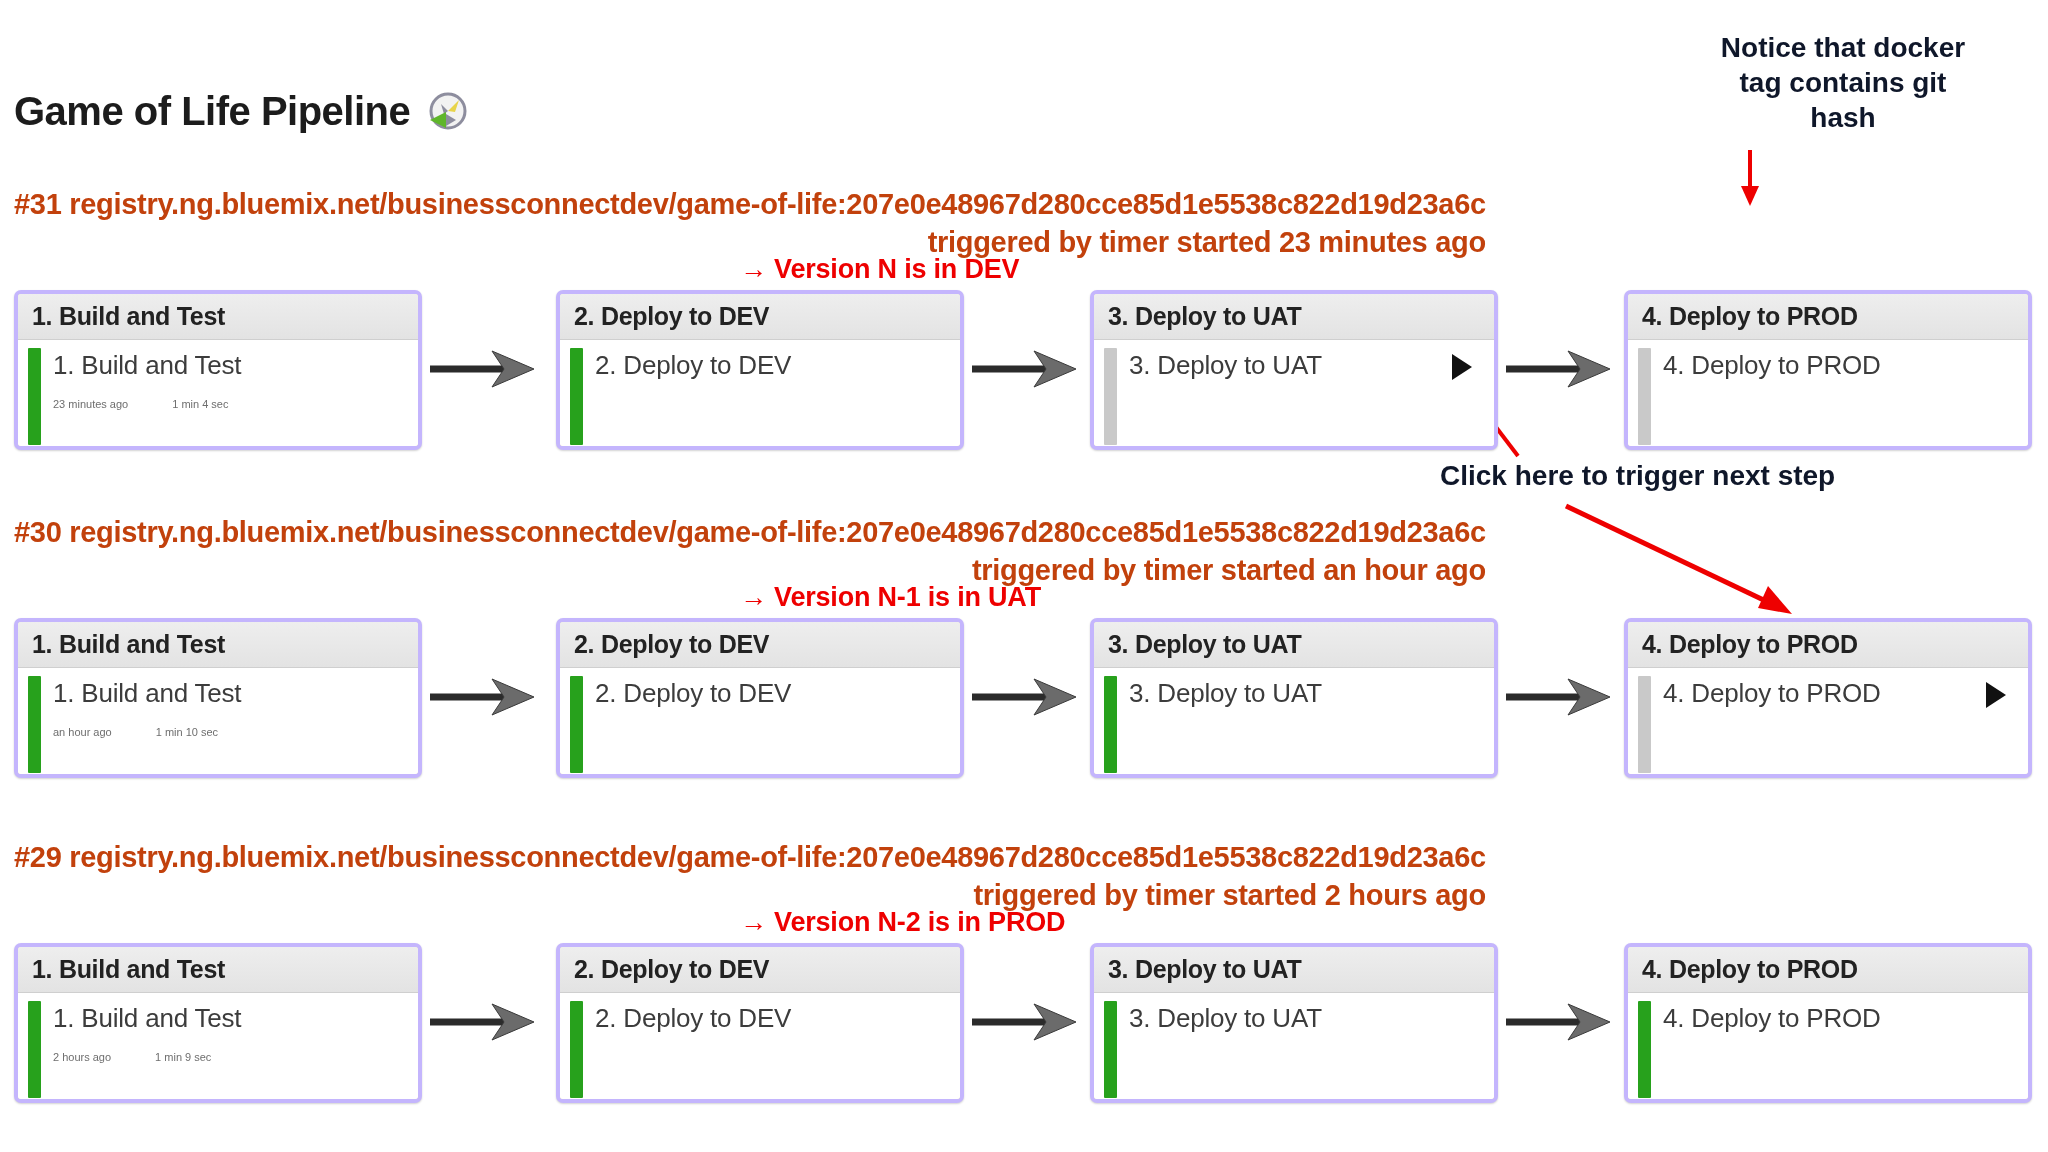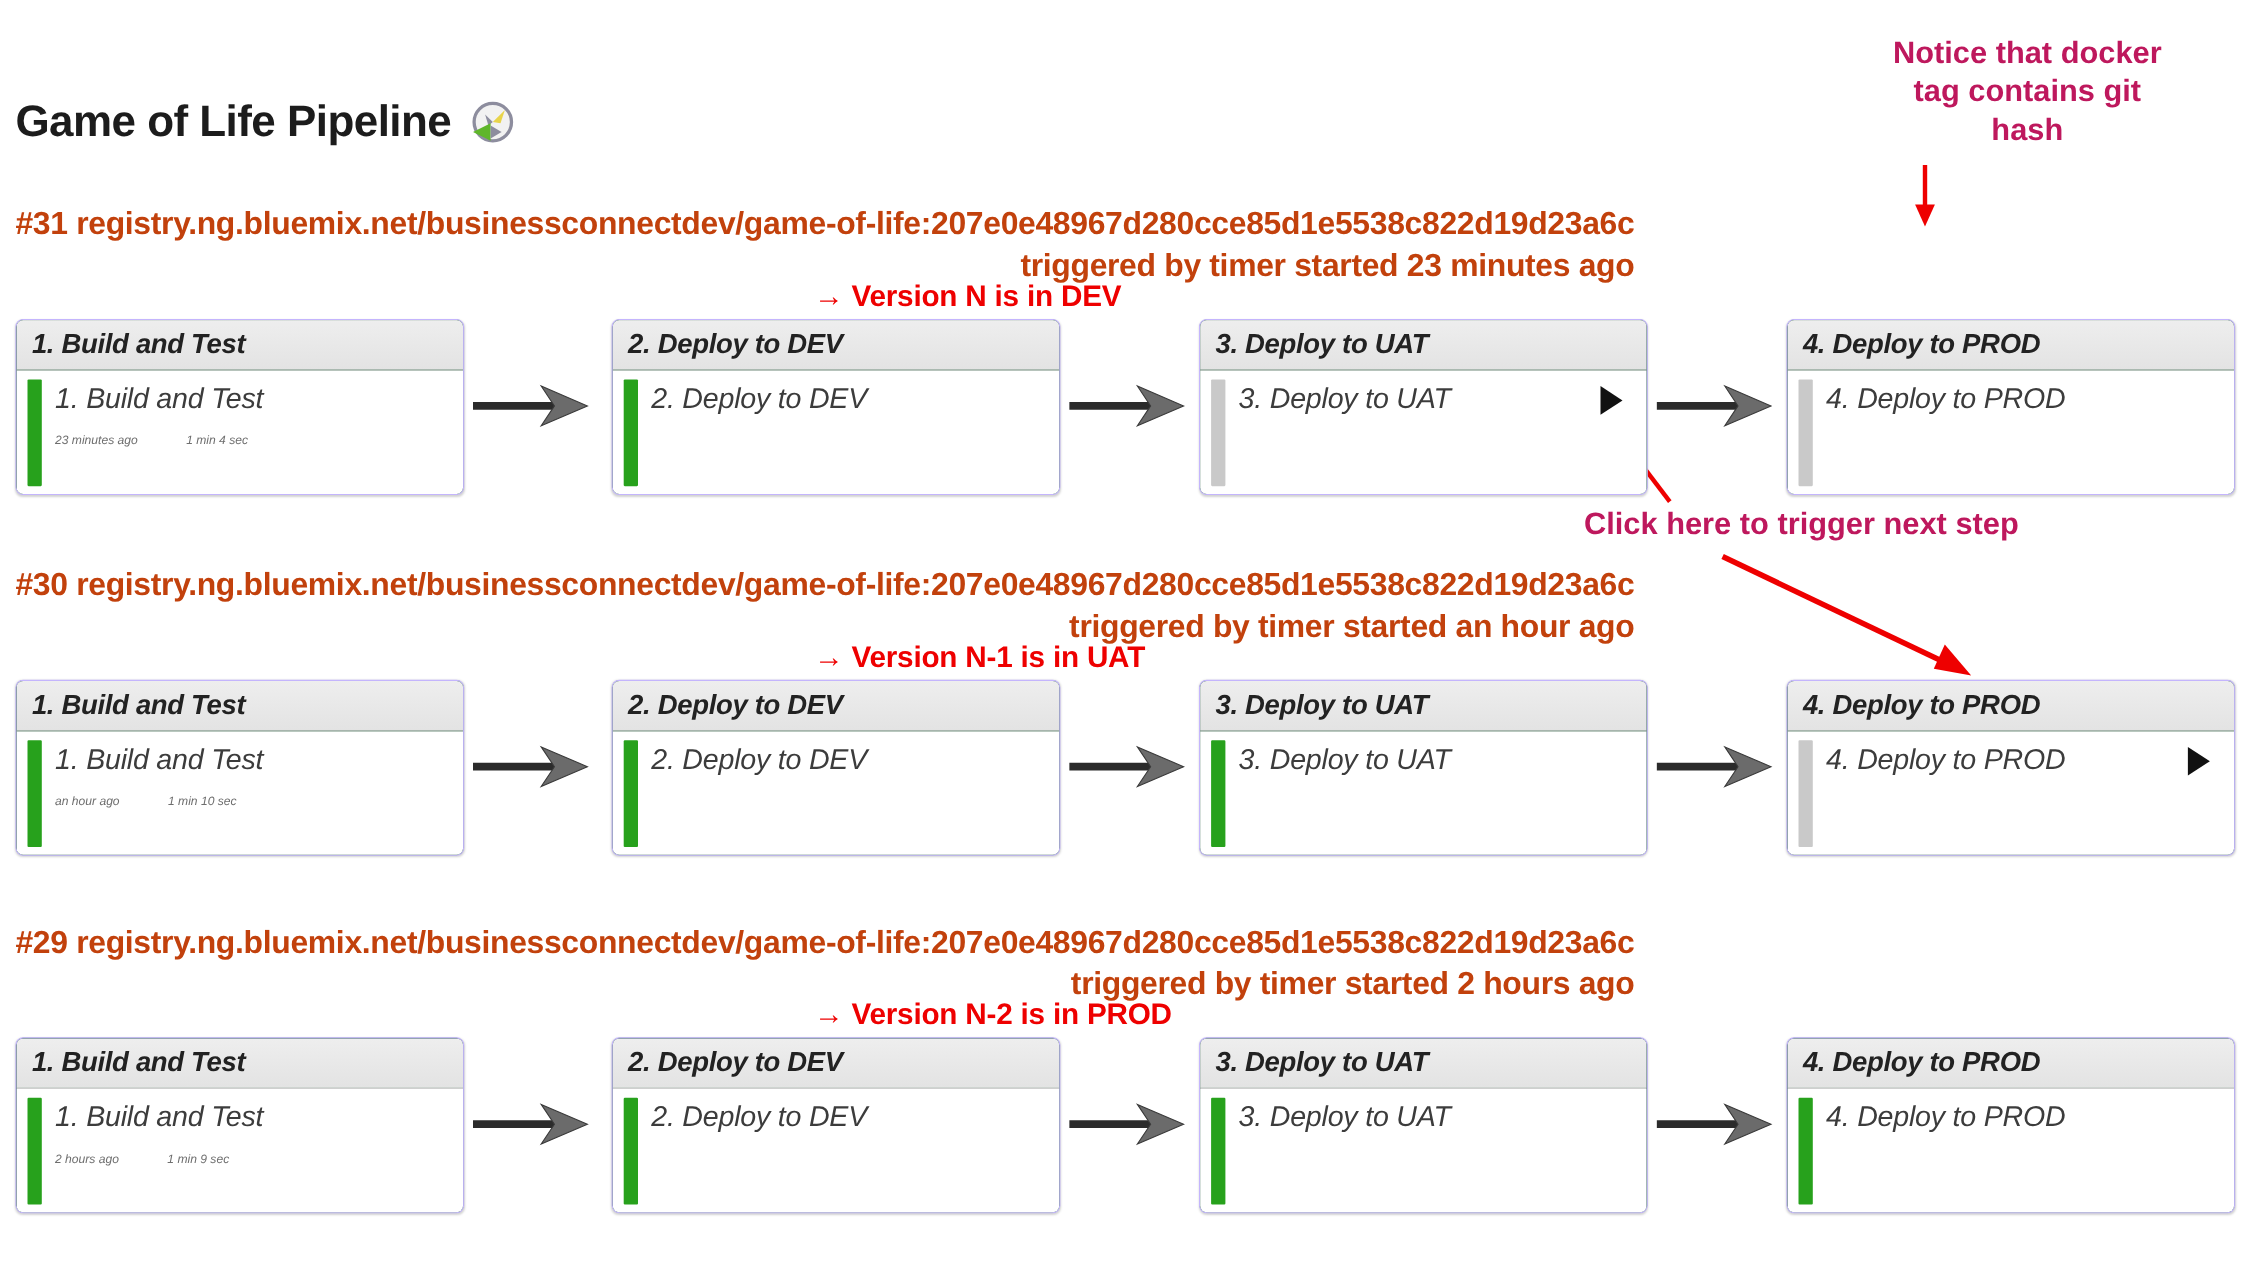"Notice that docker" .annot { color: #be185d -> #0f172a }
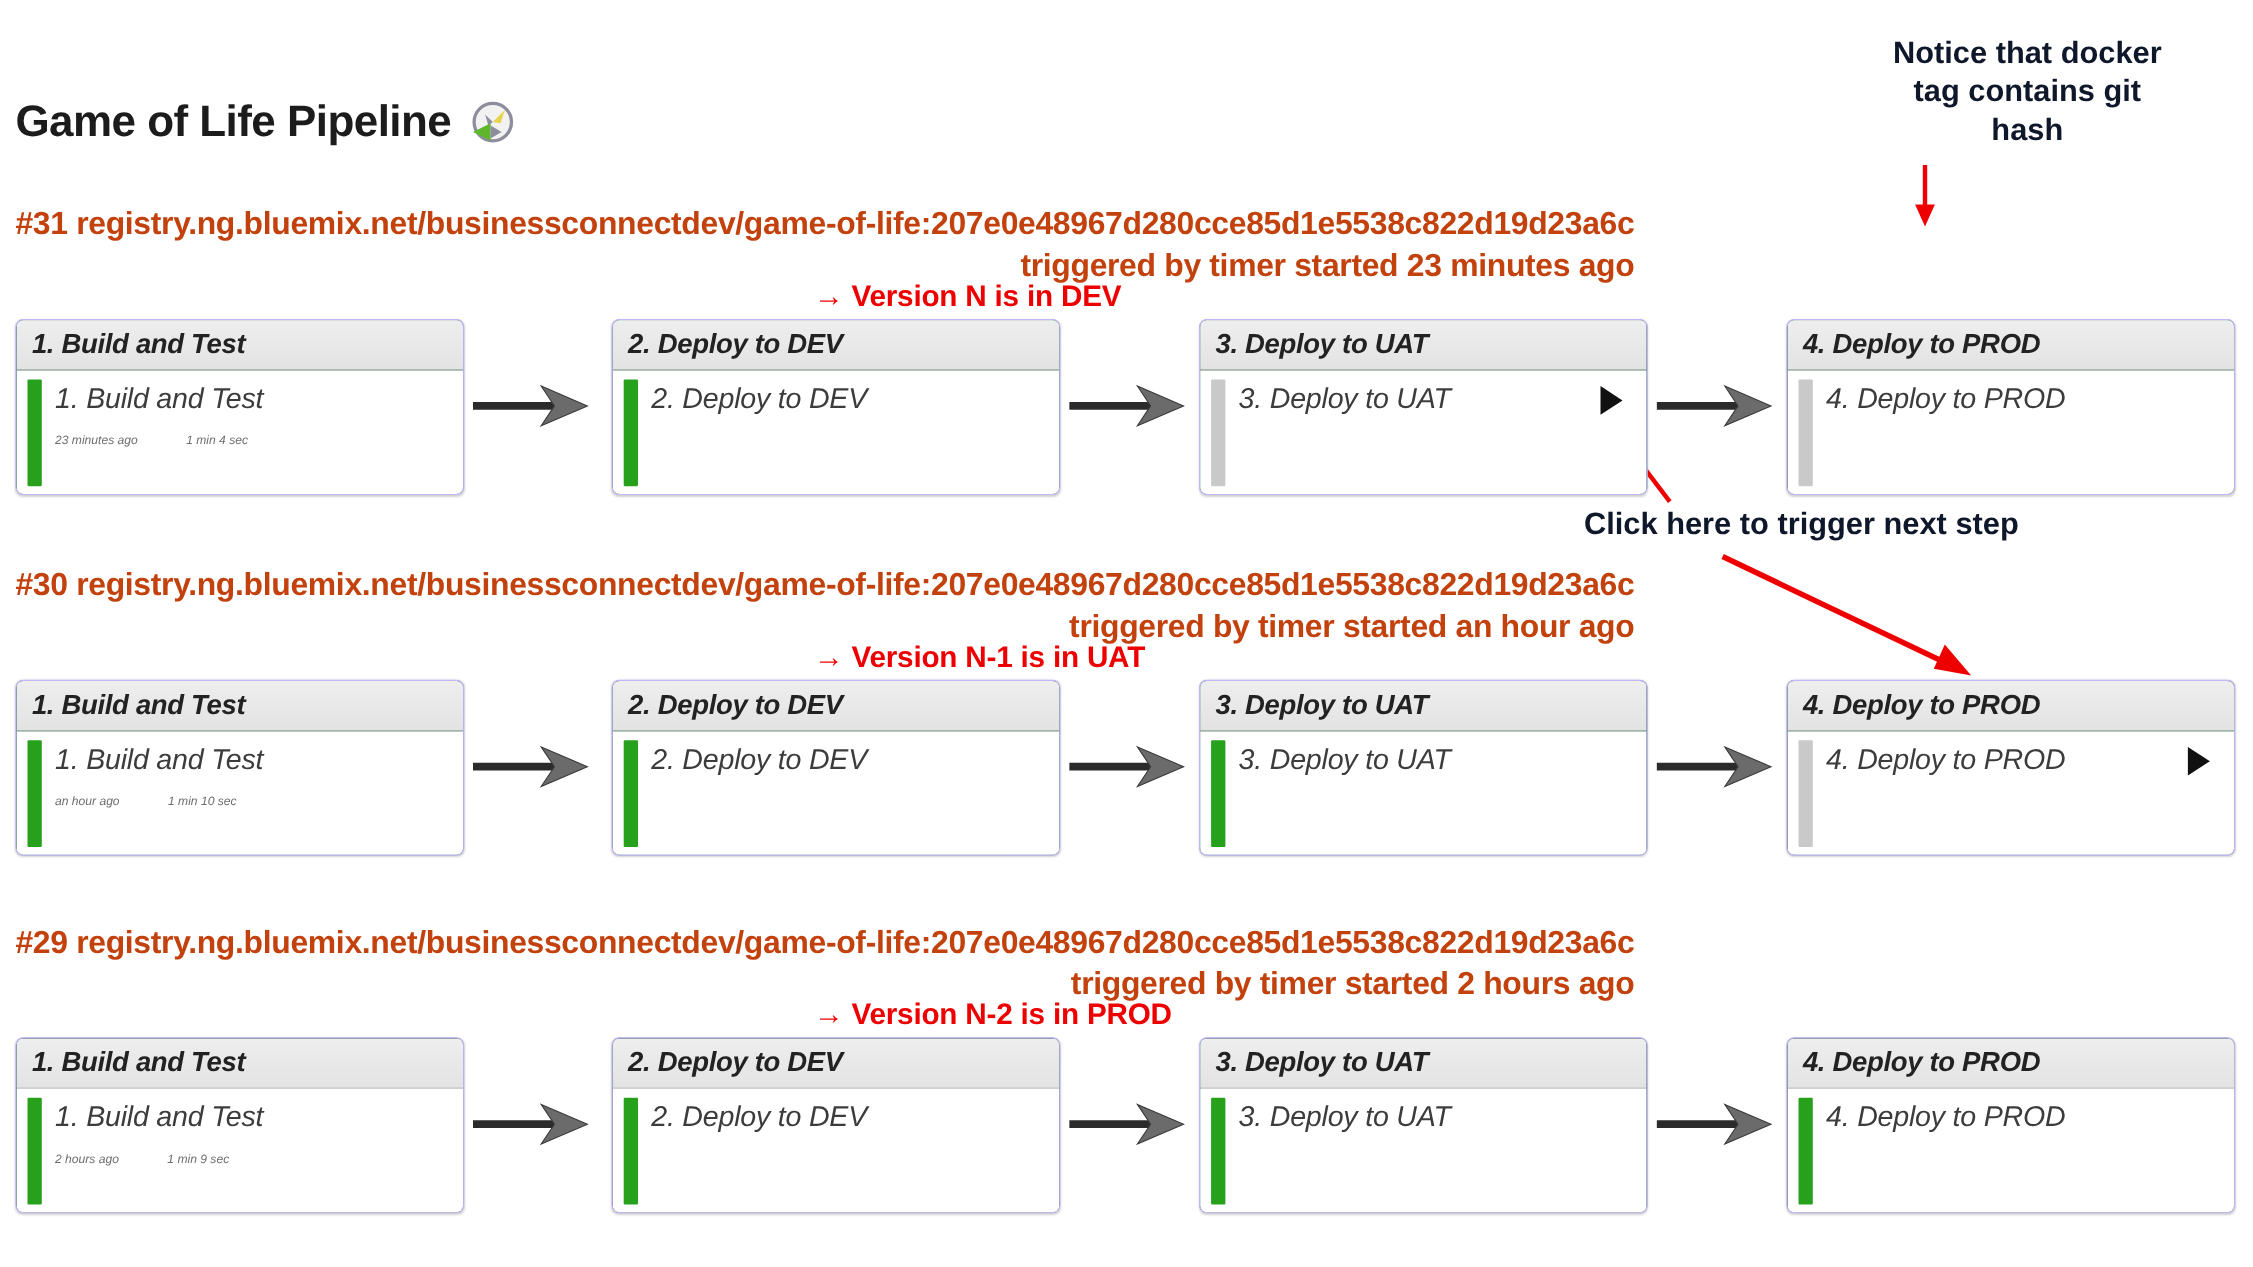"1. Build and Test" .stage { background: #14532d -> #fef9c3; border: 1px solid #c4b5fd -> 4px solid #c4b5fd; font-style: italic -> none }
